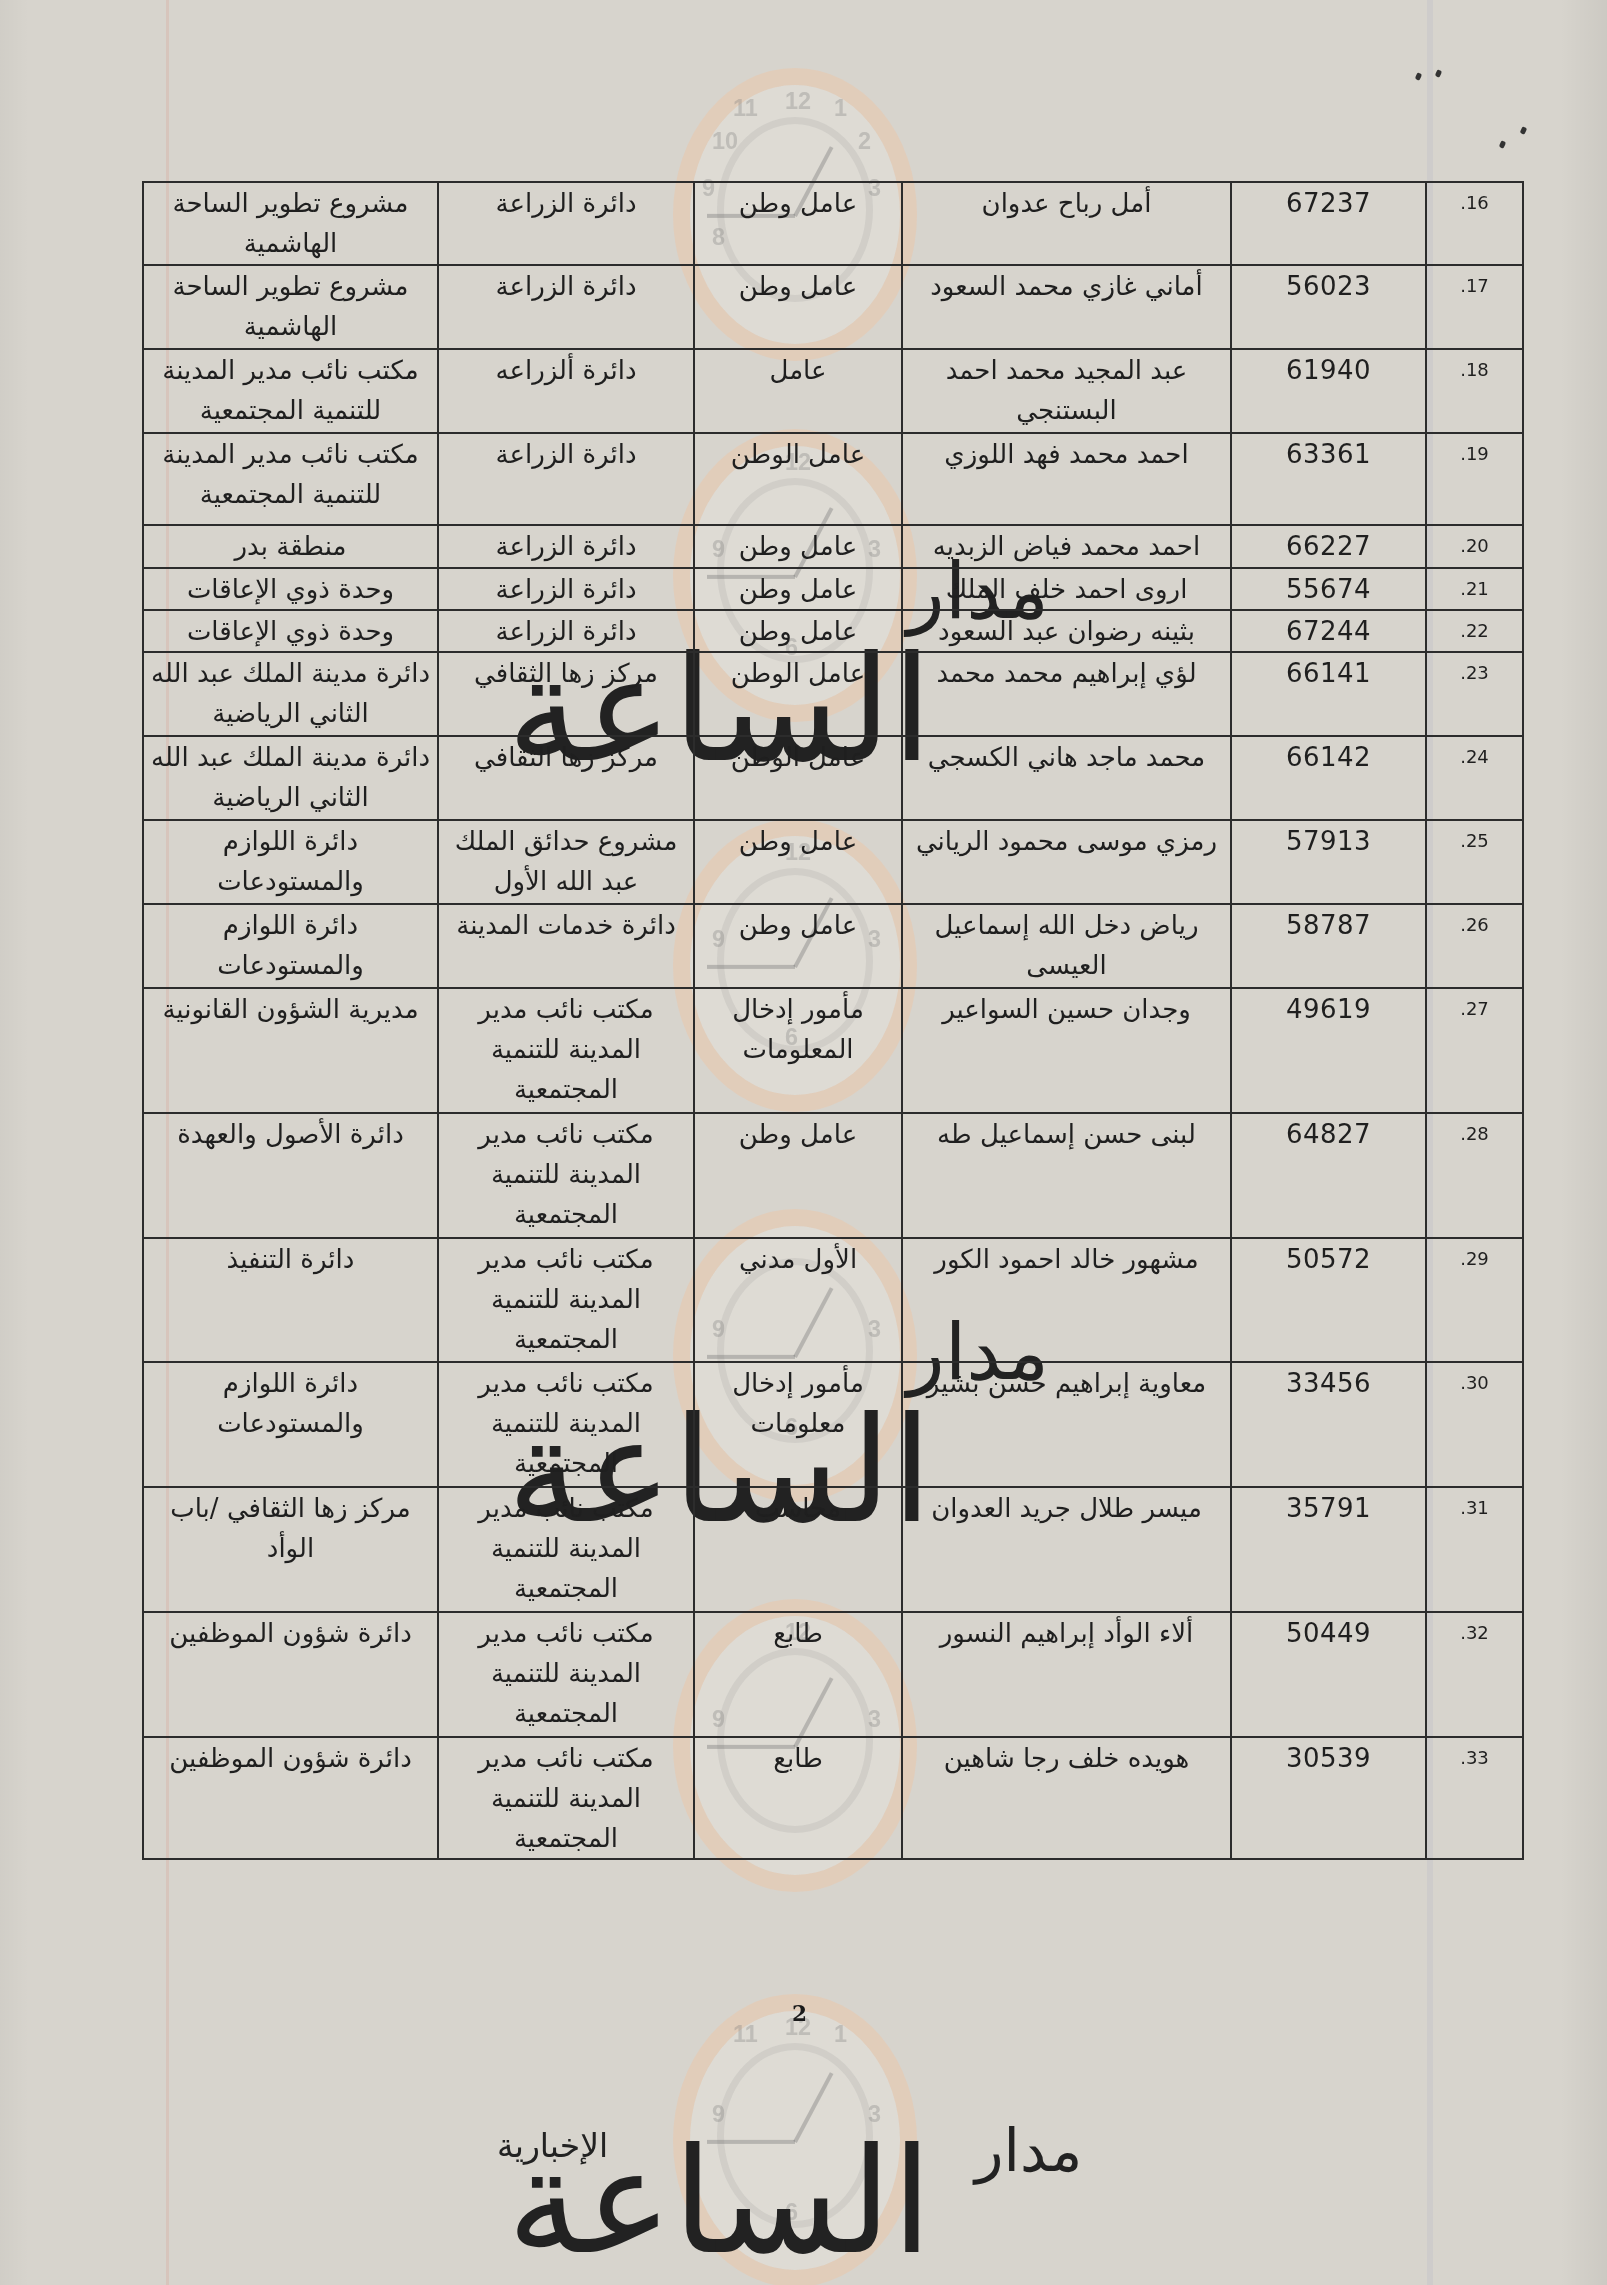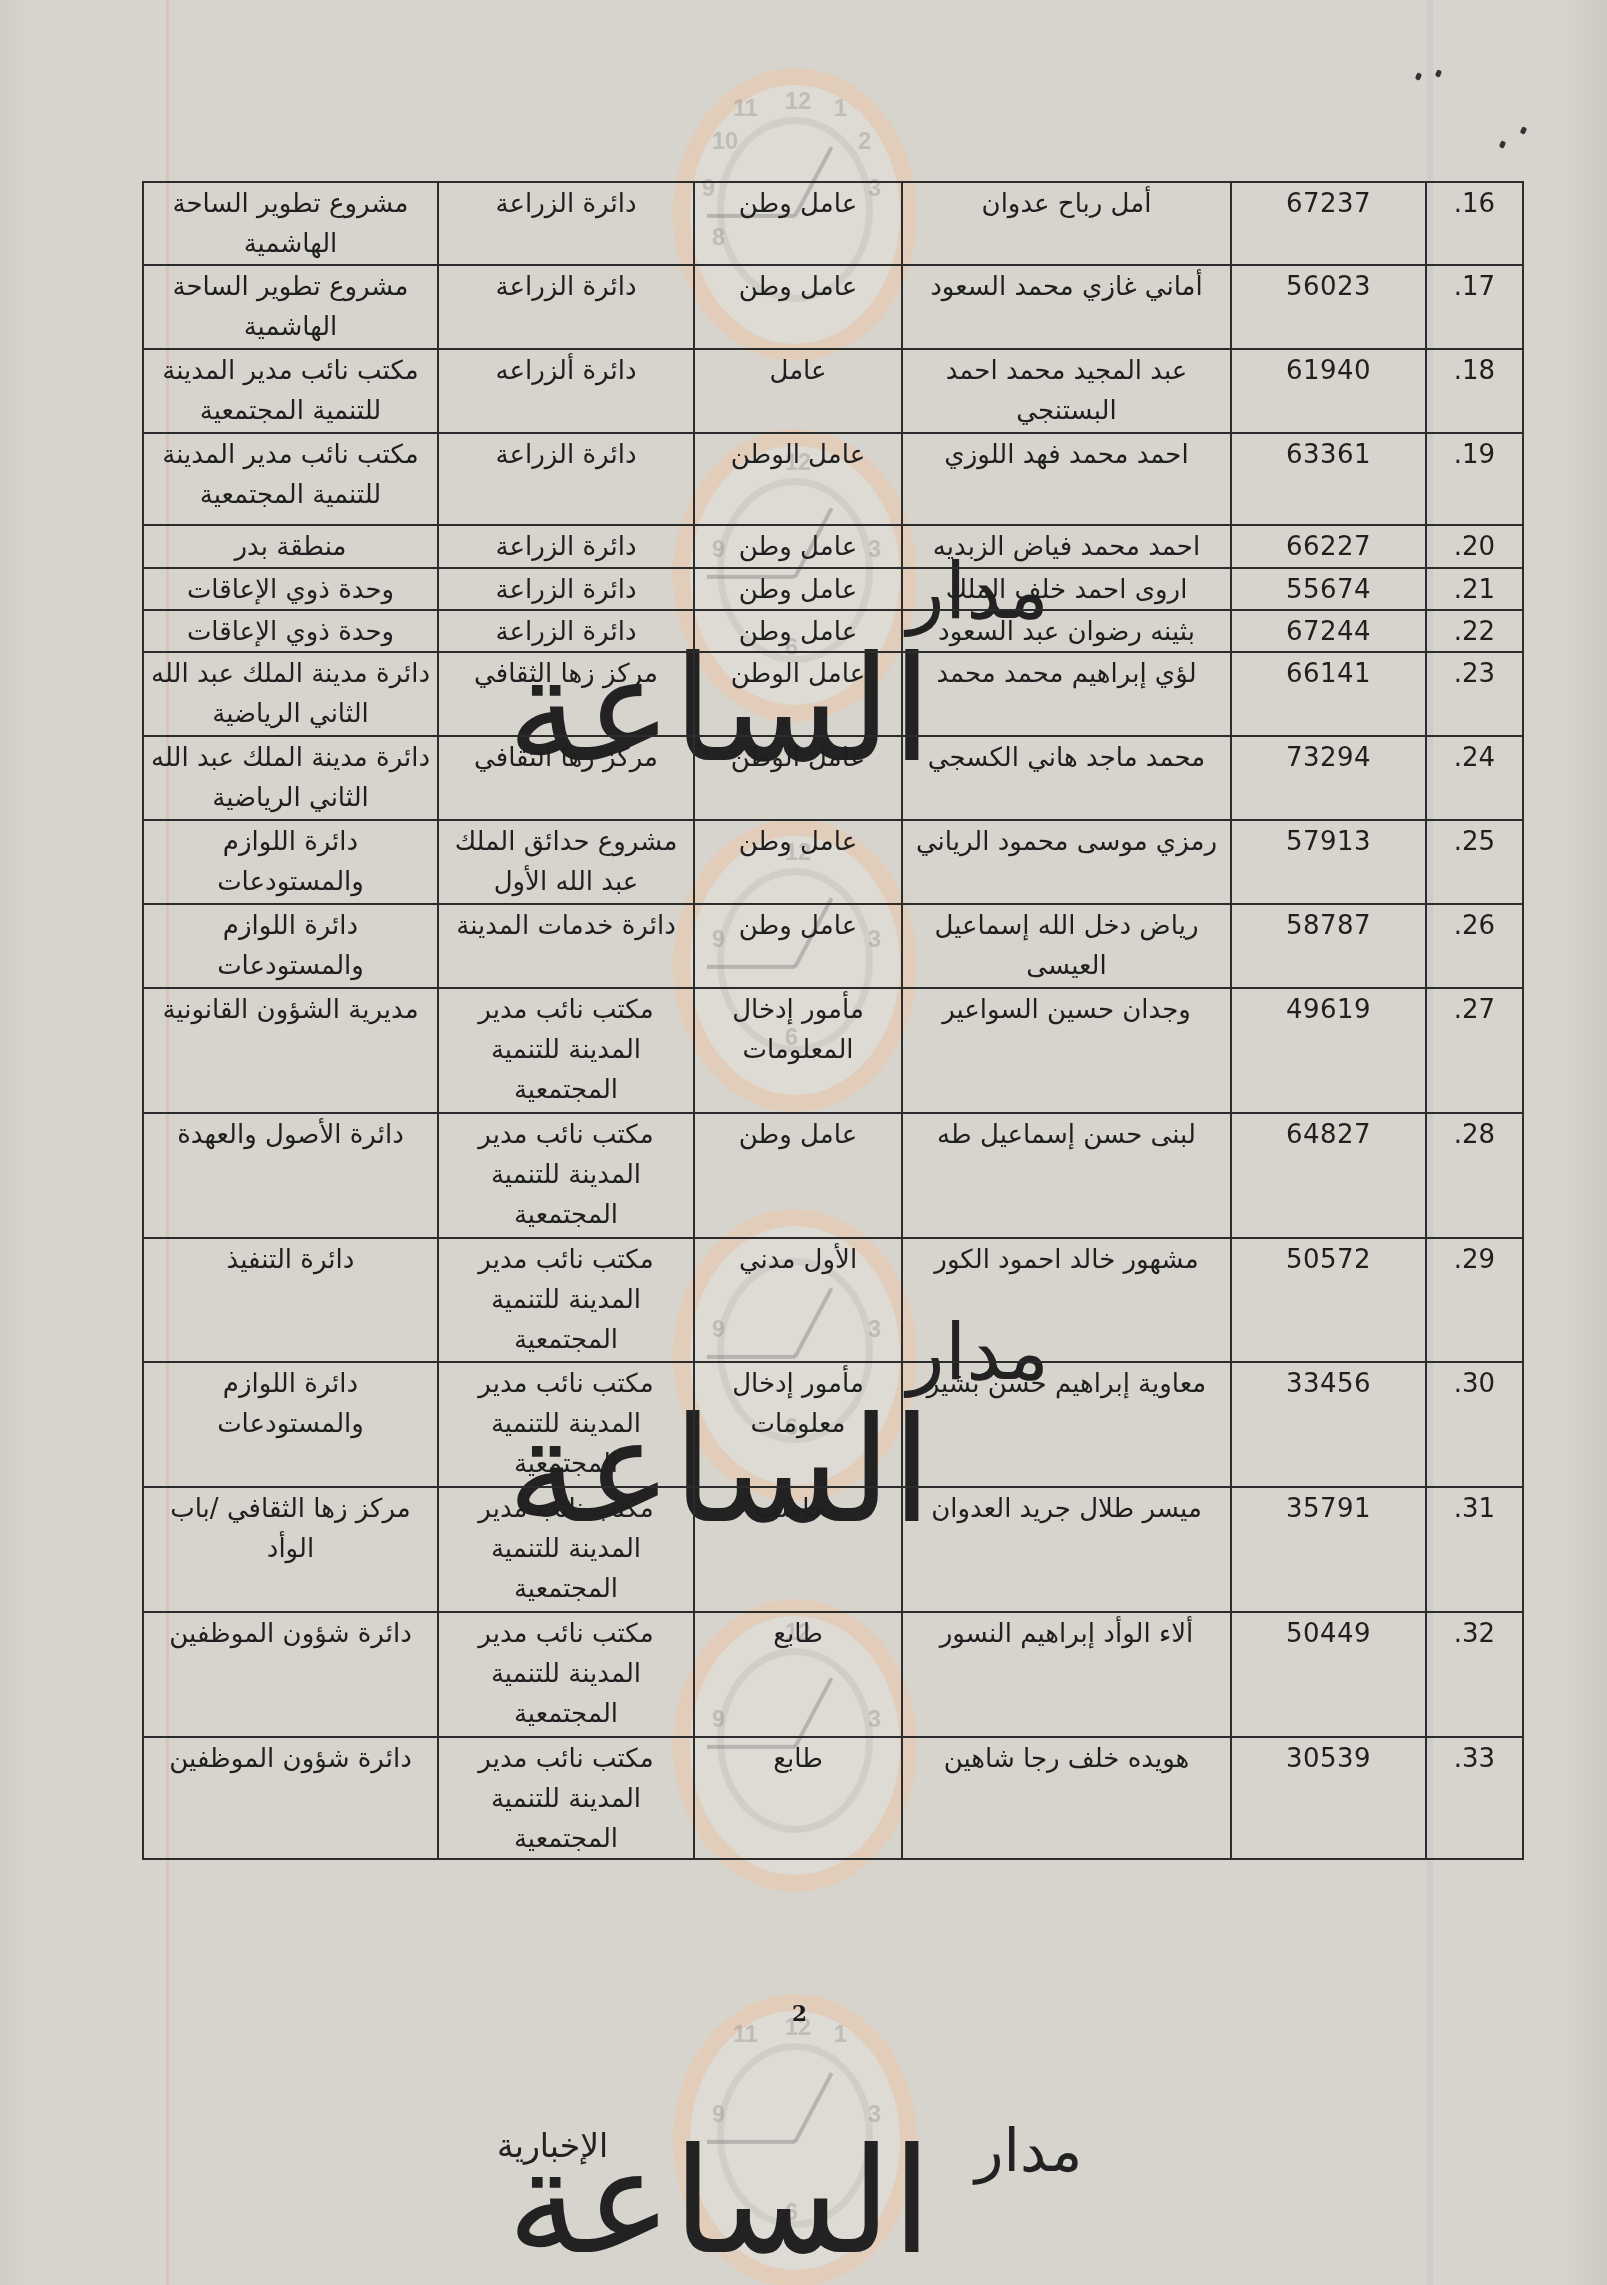".16" .doc-table td.idx-col { font-size: 26px -> 18px }
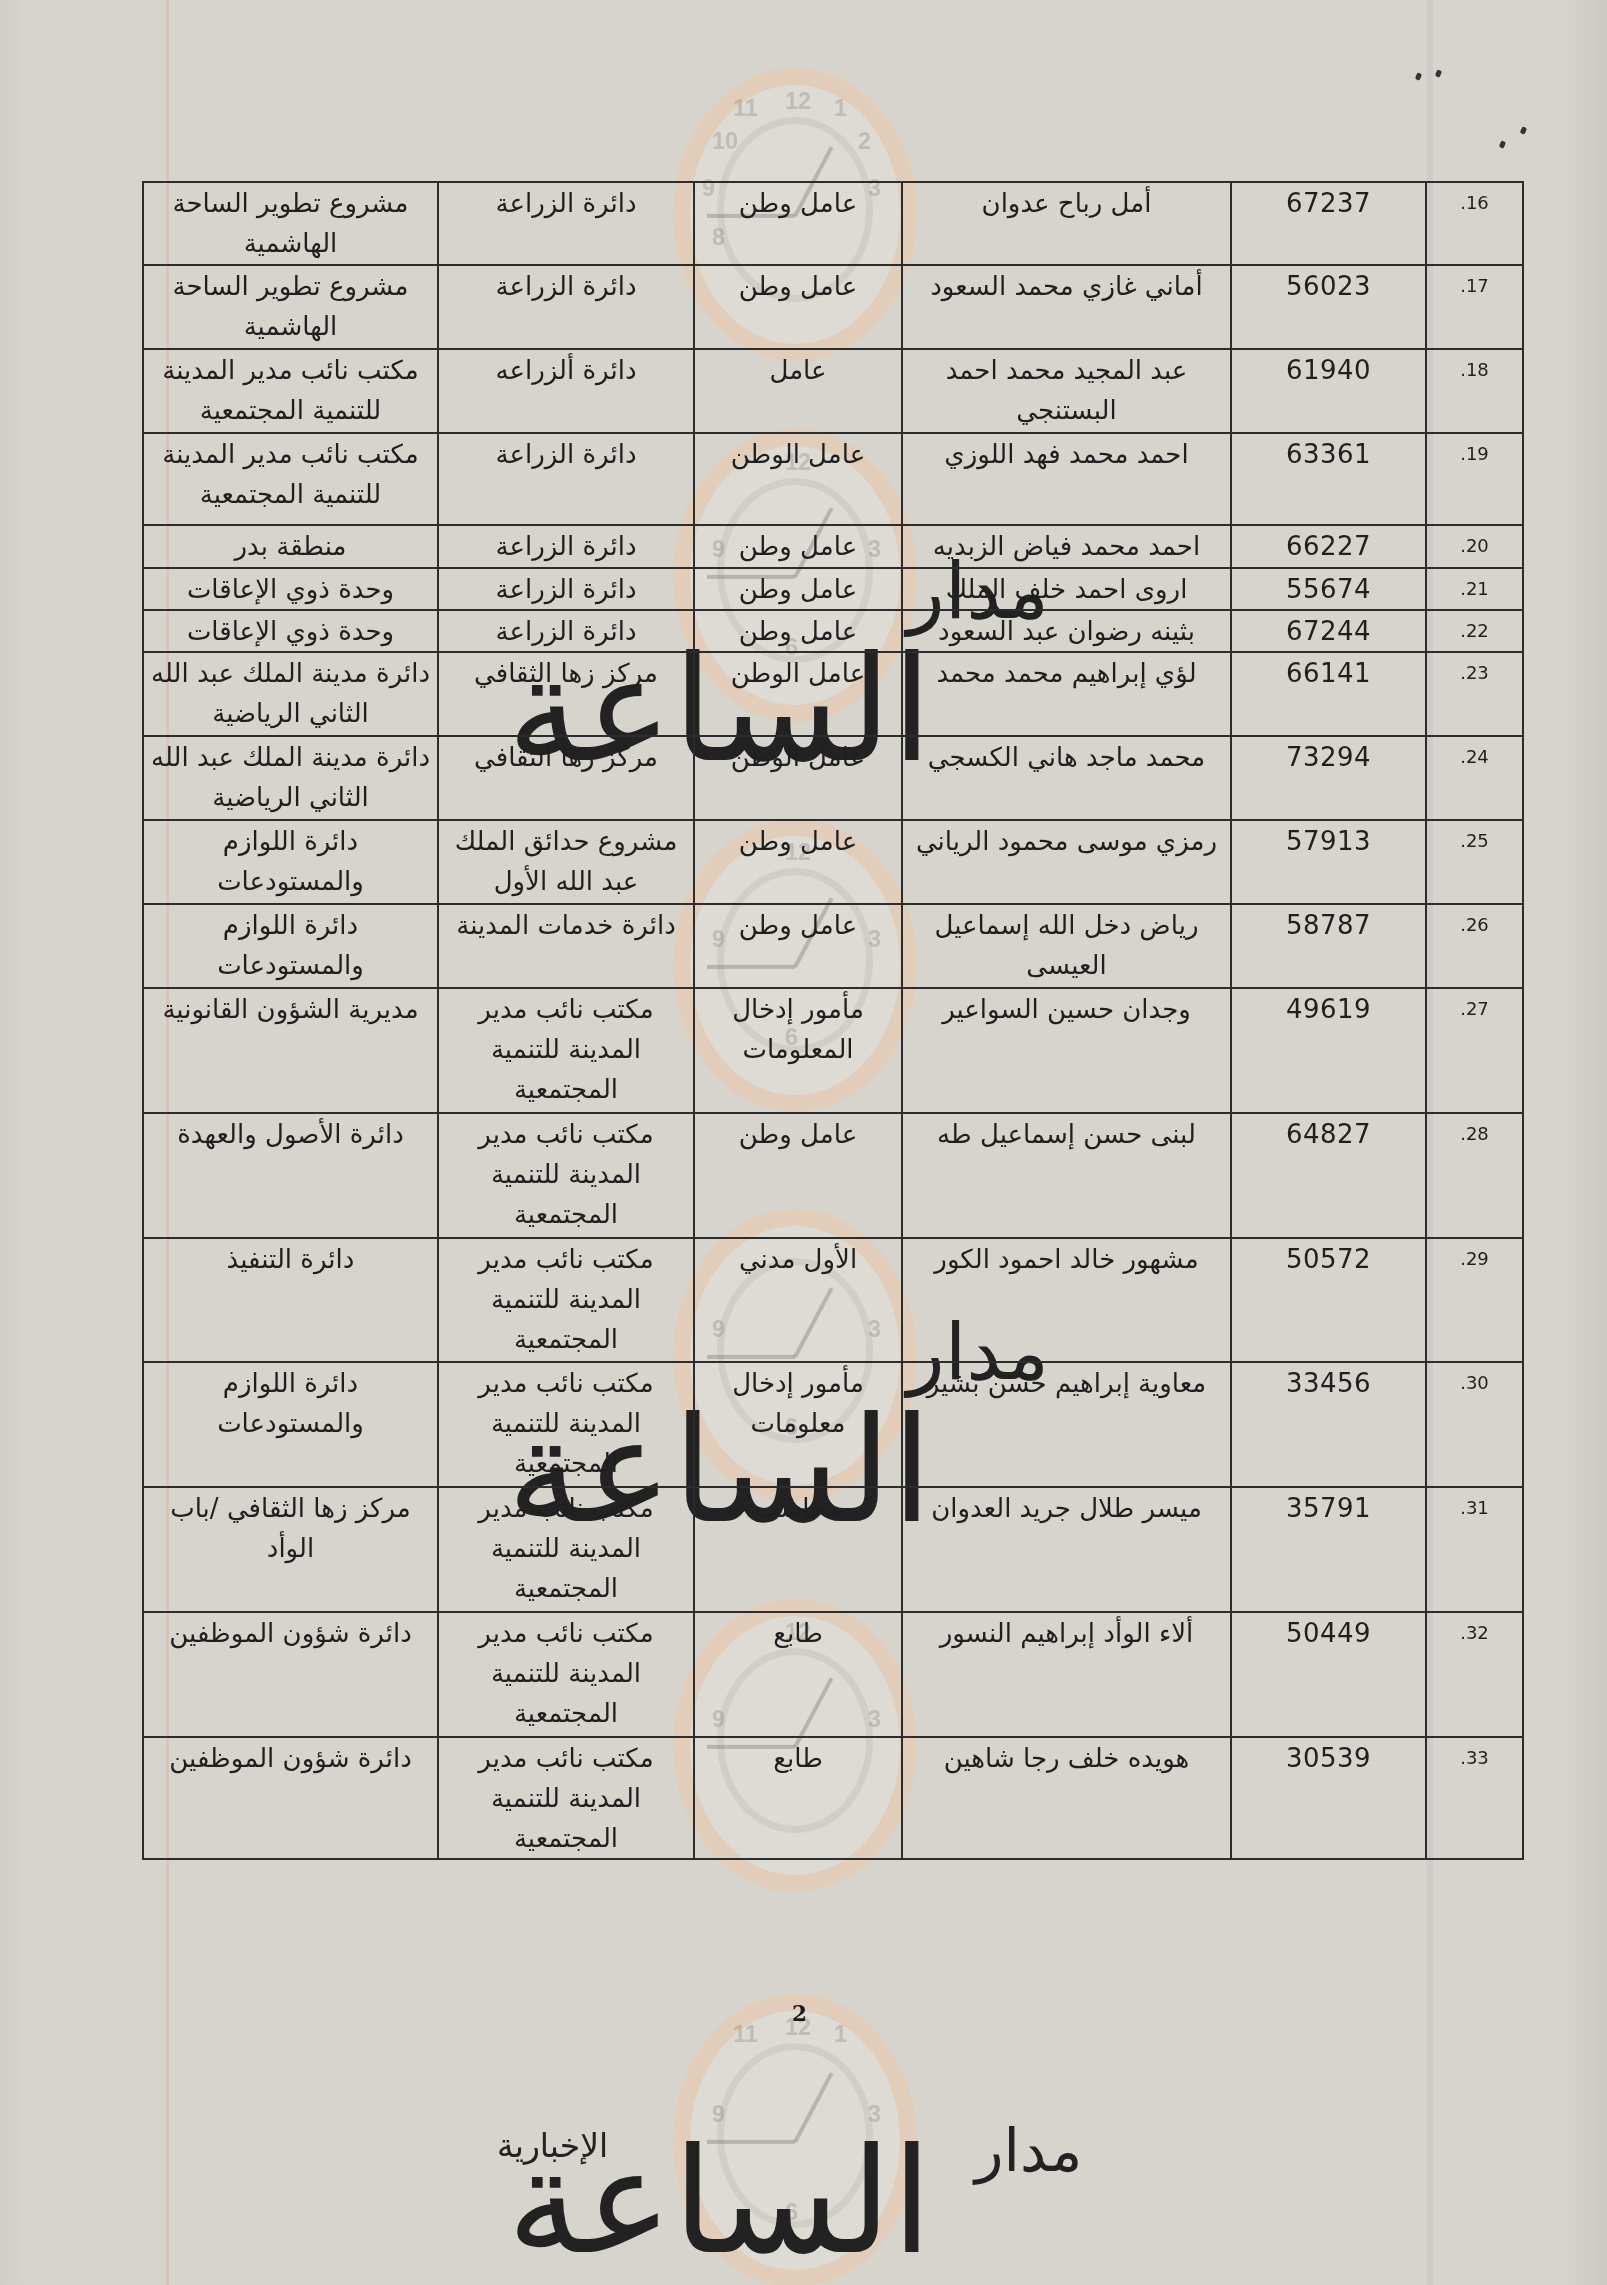"73294" td.num-col { text: 73294 -> 66142 }
